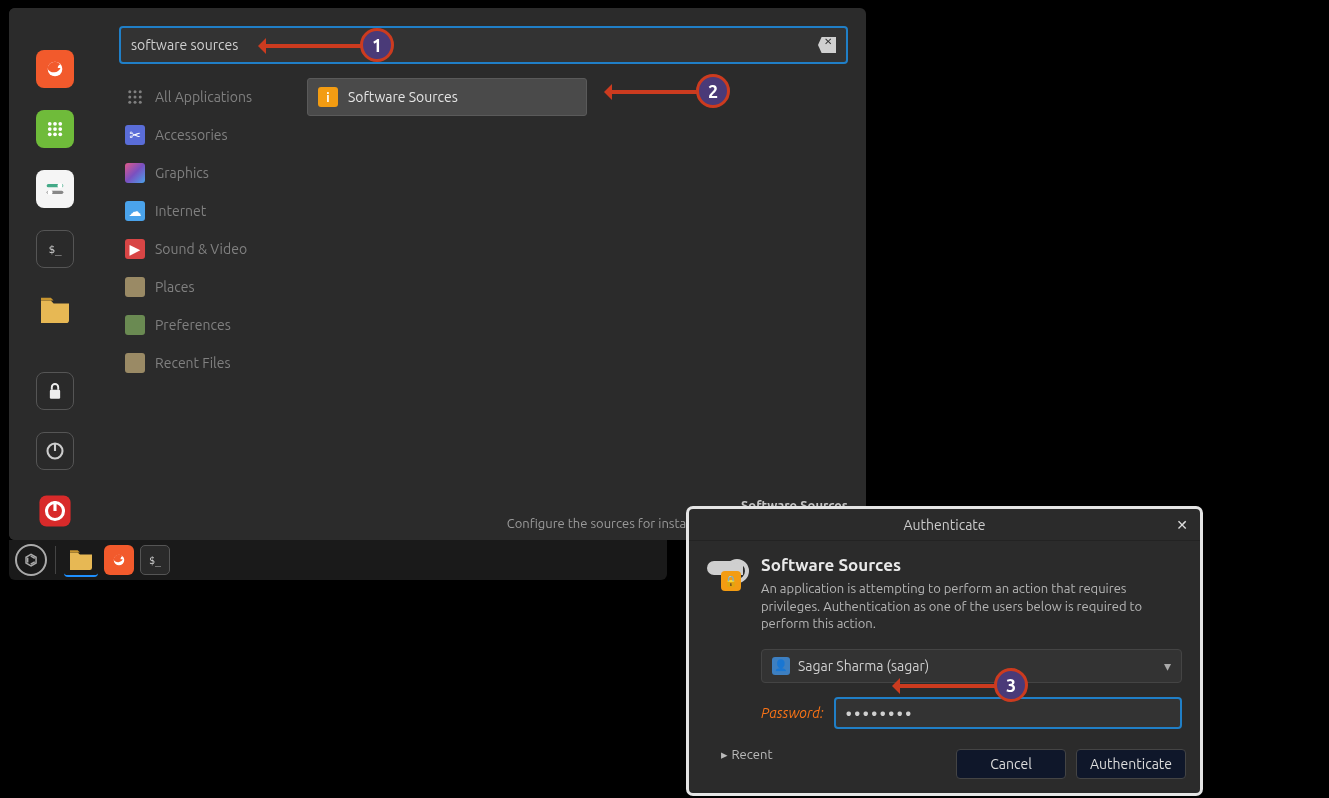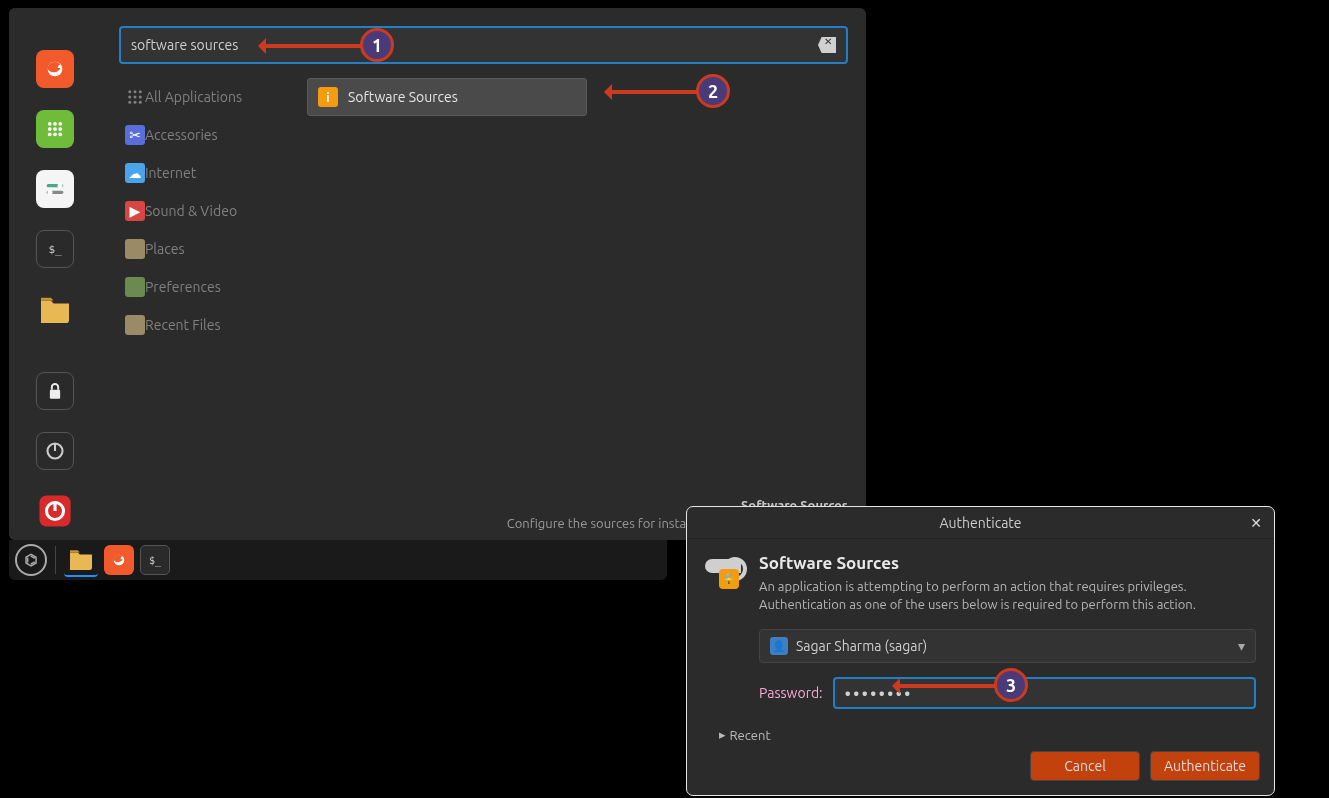"All Applications" .cat-item { gap: none -> 10px }
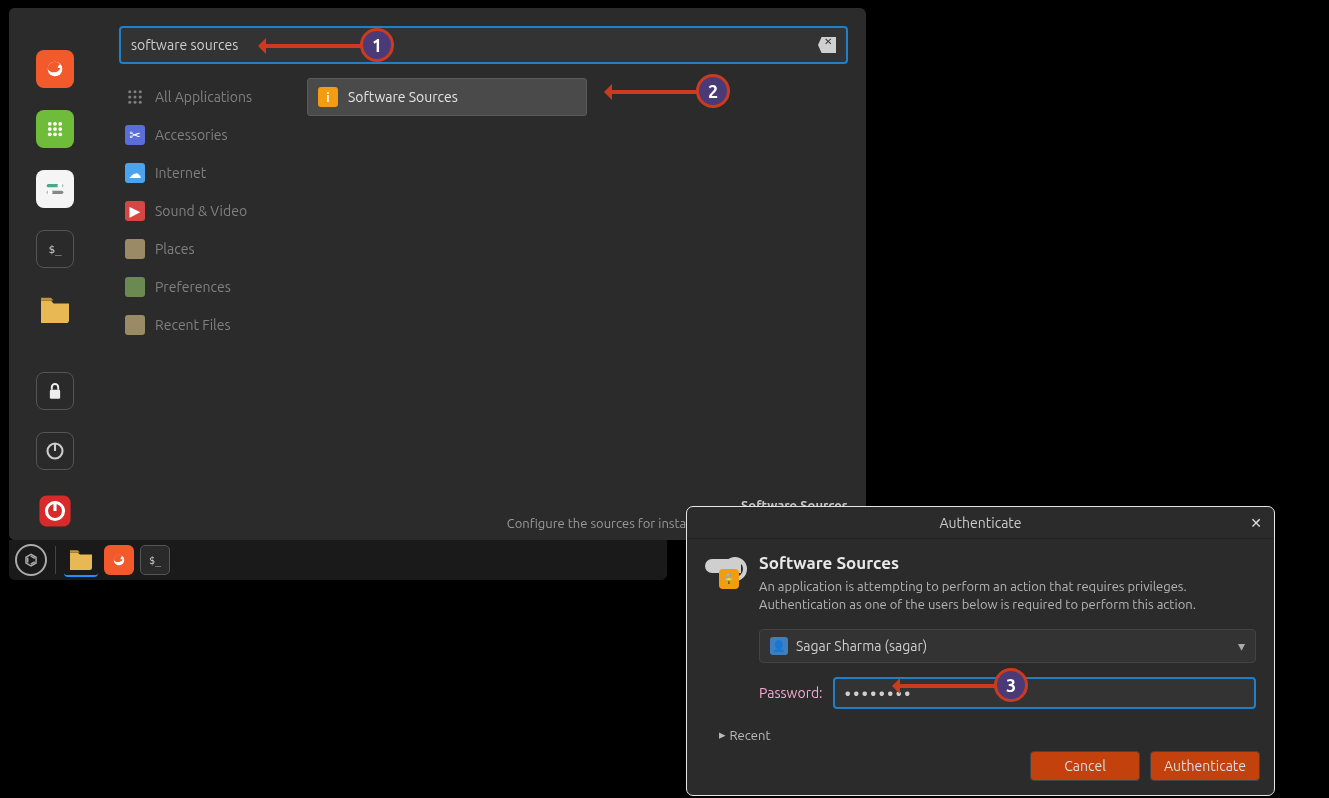"Graphics" div.cat-item { html: none -> <div> <span></span> <span>Graphics</span> </div> }
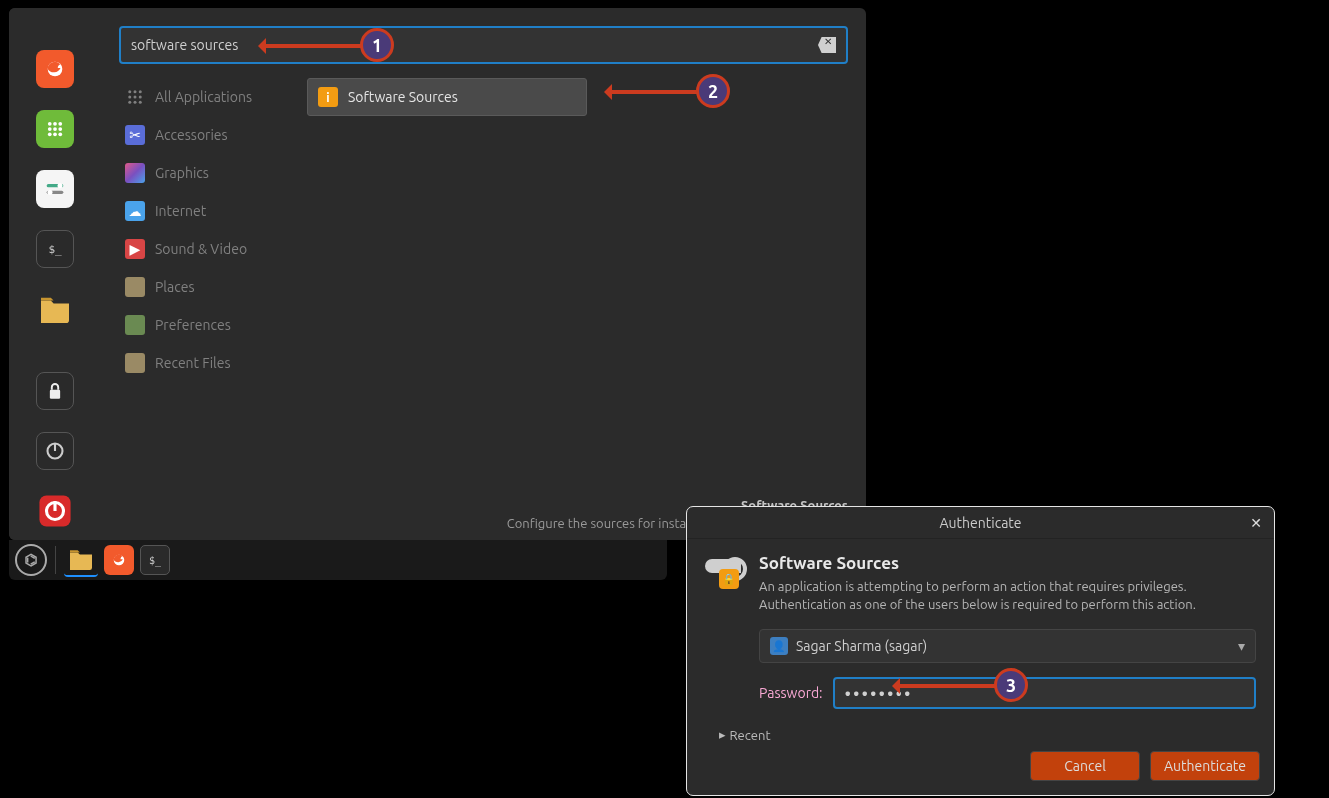"Authenticate" .auth-dialog { border: 1px solid #e5e5e5 -> 3px solid #e5e5e5; width: 589px -> 517px }
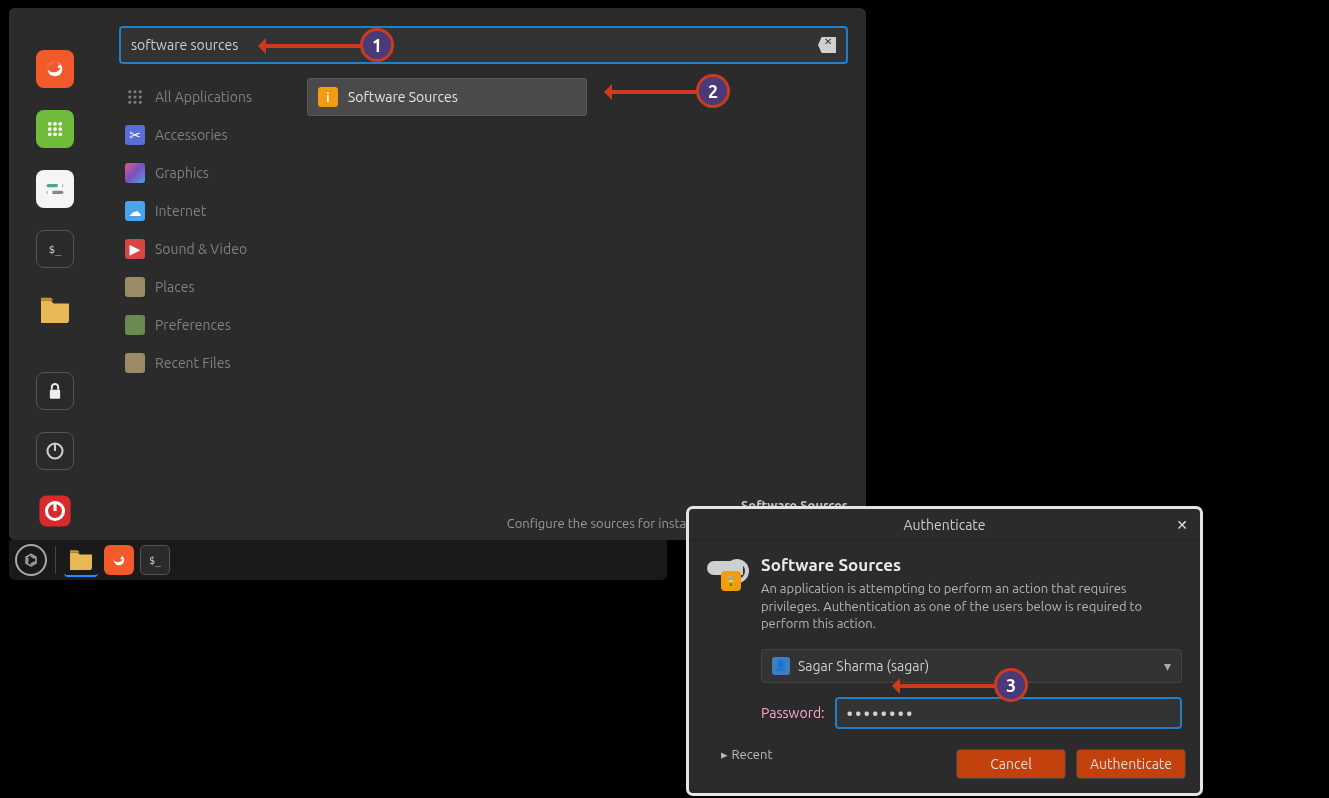"Password:" .auth-pw-row label { color: #f9a8d4 -> #f97316; font-style: none -> italic }
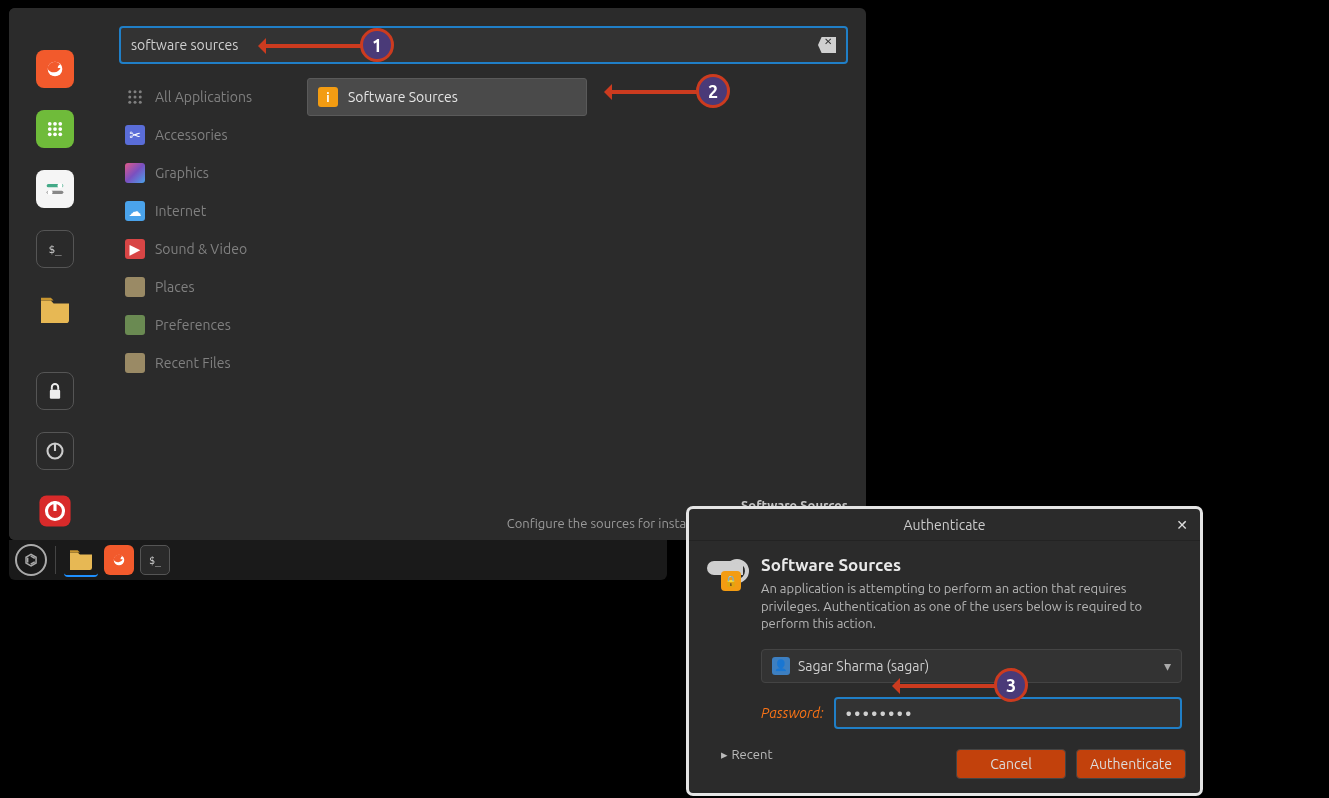"Cancel" .auth-buttons button { background: #c2410c -> #0f172a }
